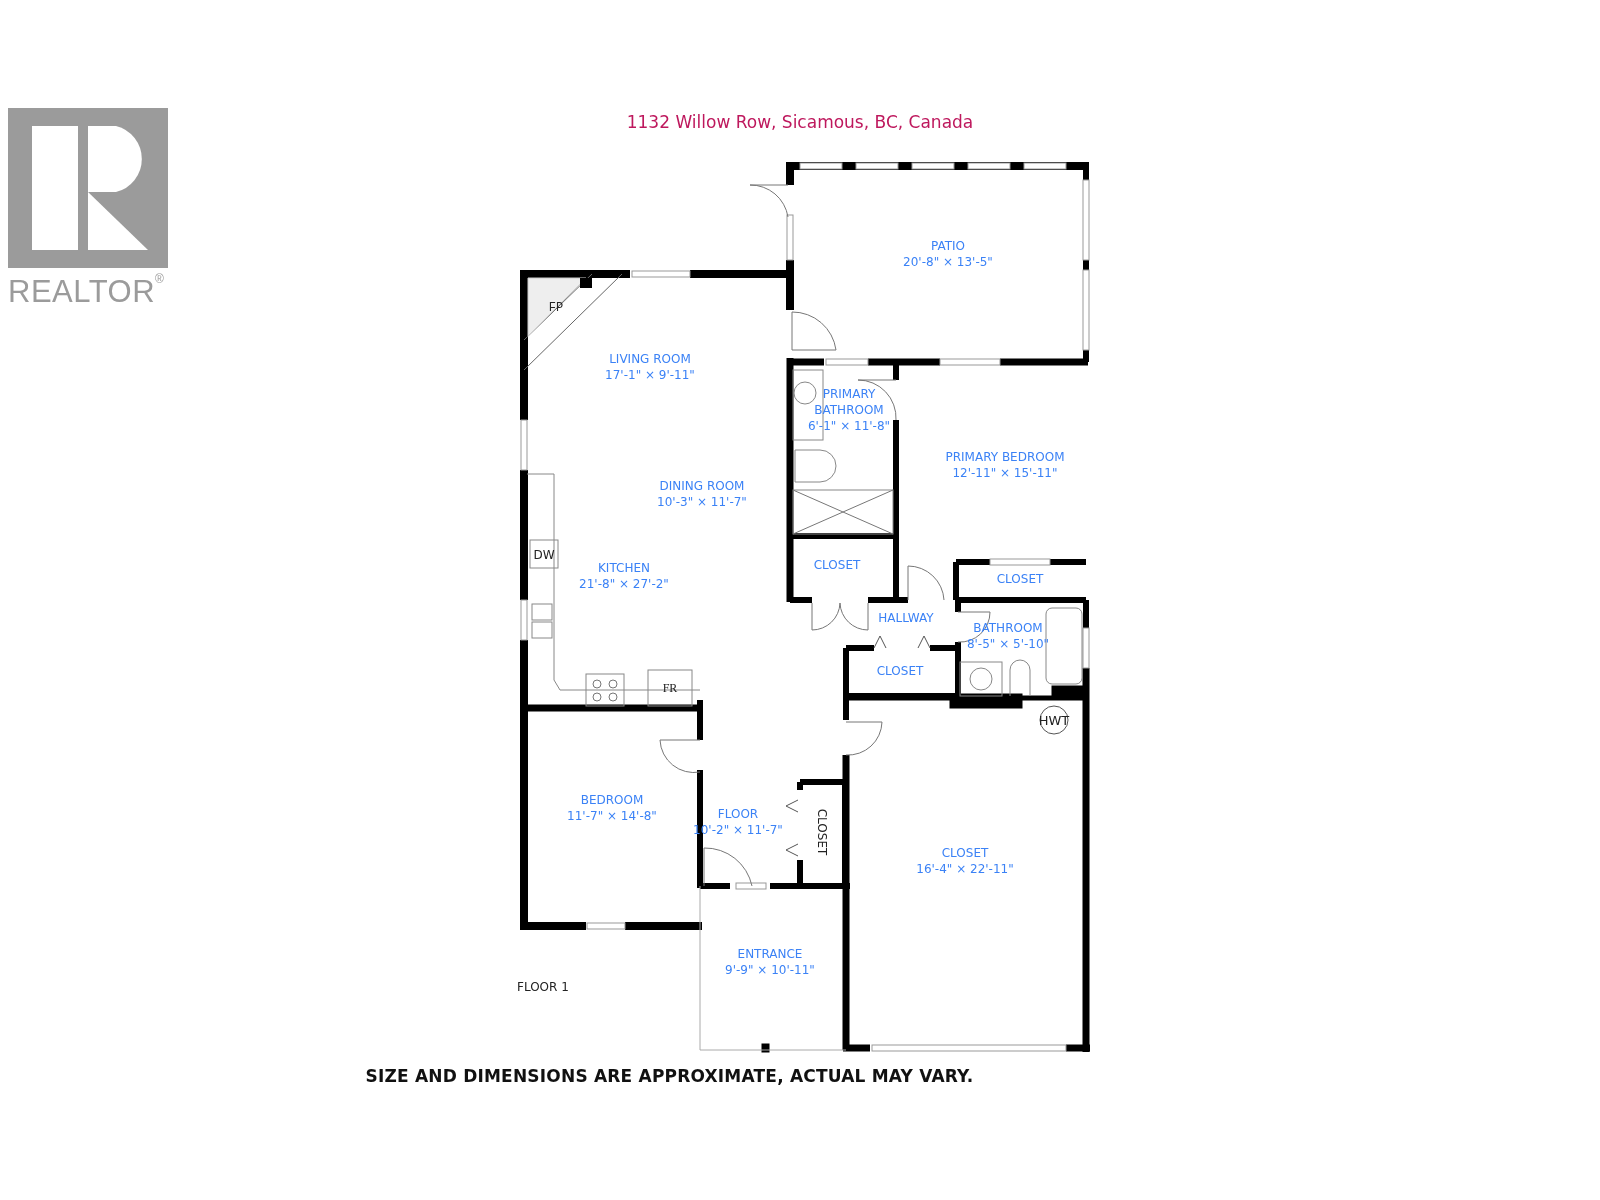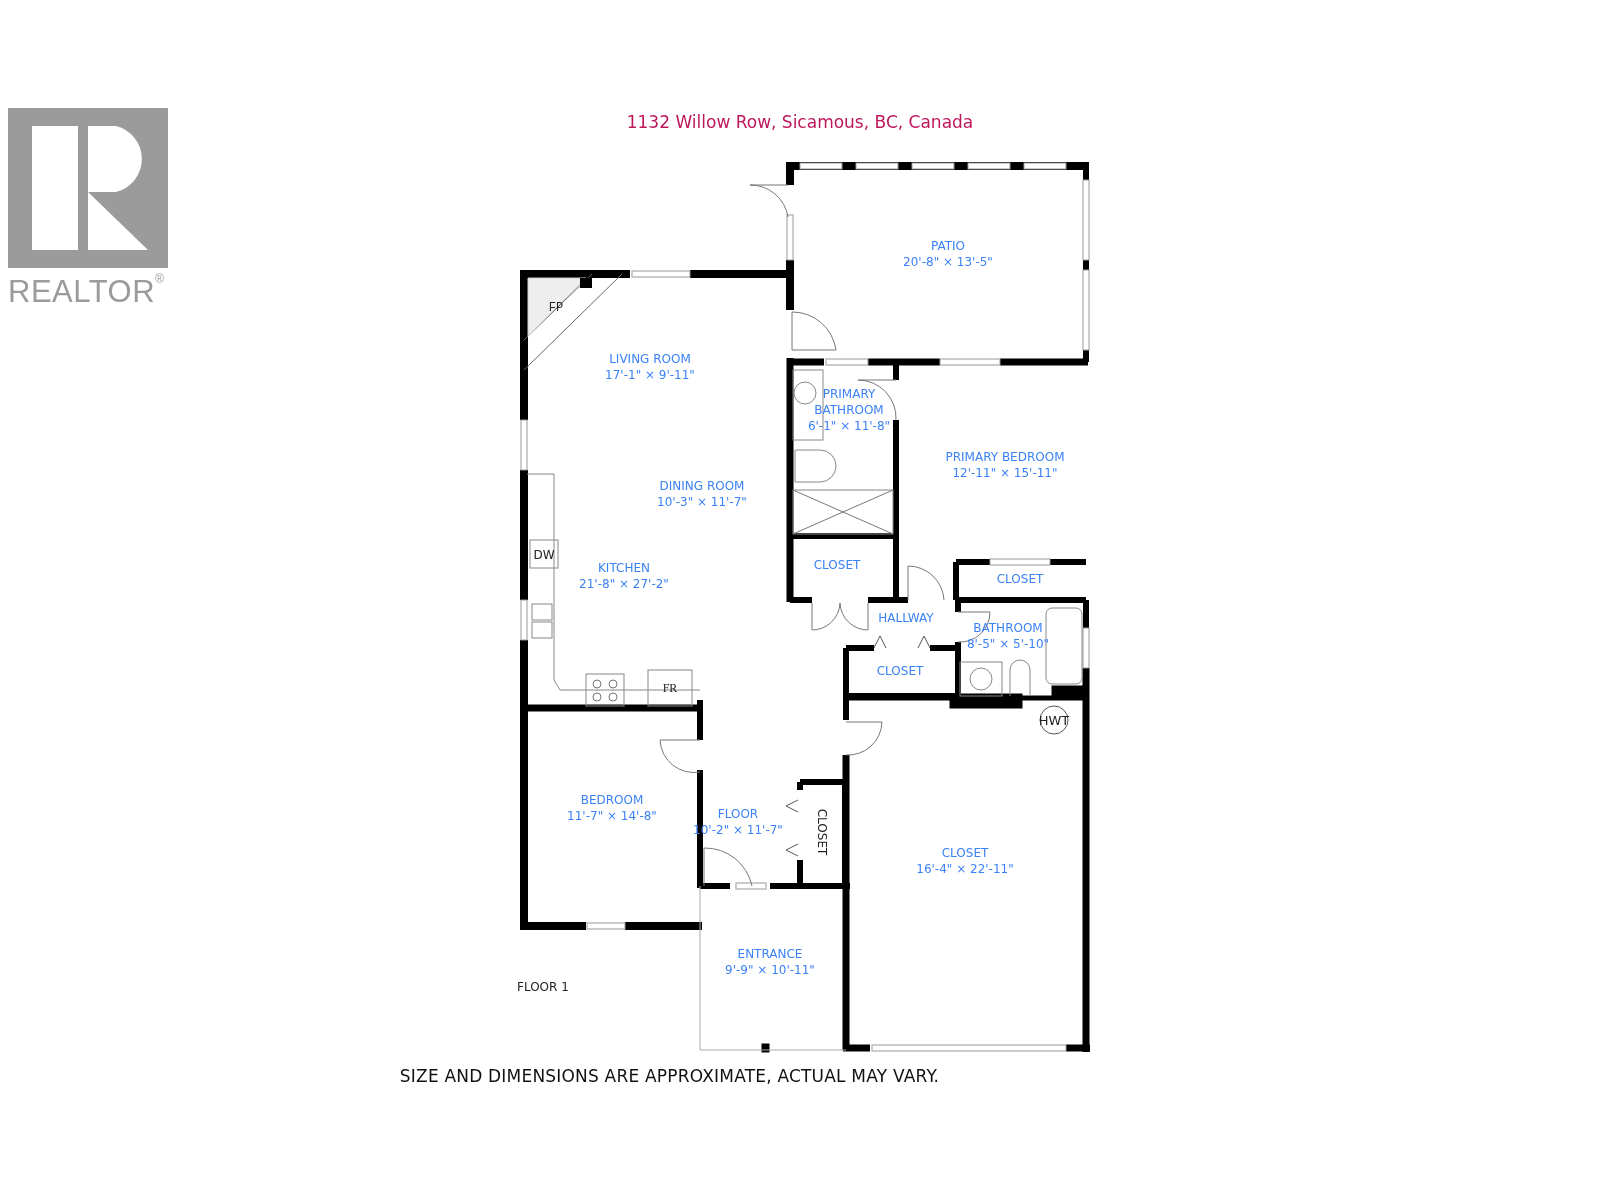"SIZE AND DIMENSIONS ARE APPROXIMATE," .disclaimer { font-weight: normal -> bold }
